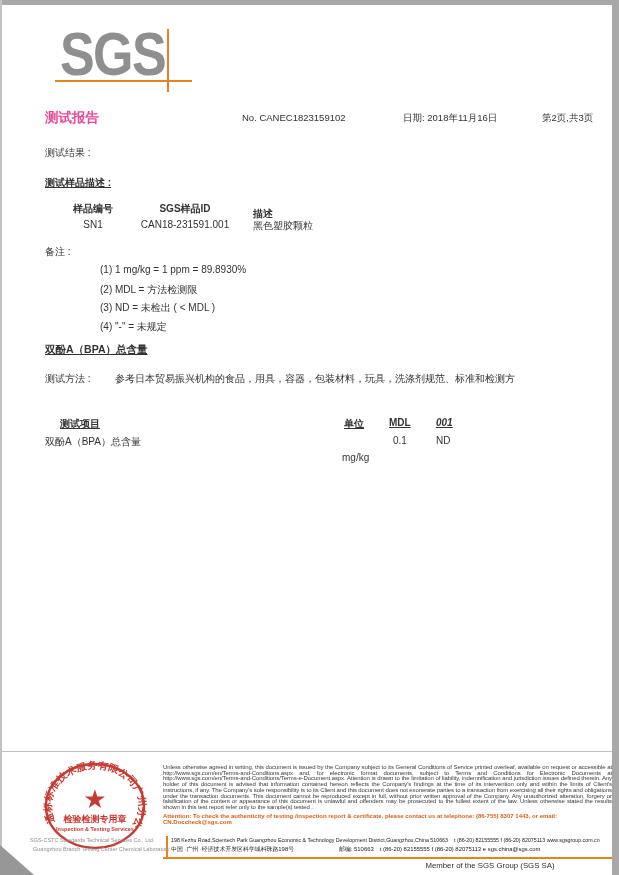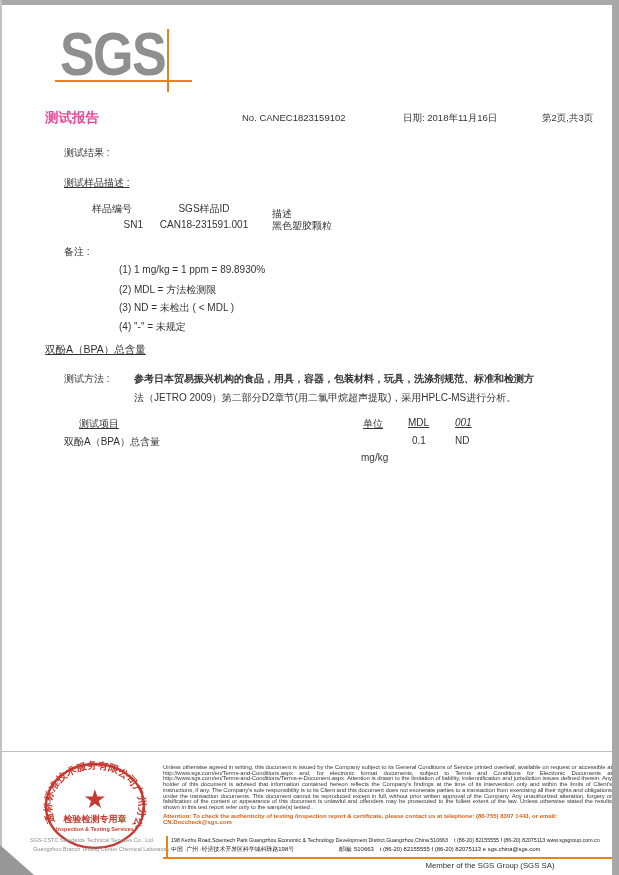"测试结果 :" .t10 { margin-left: 19px -> none }
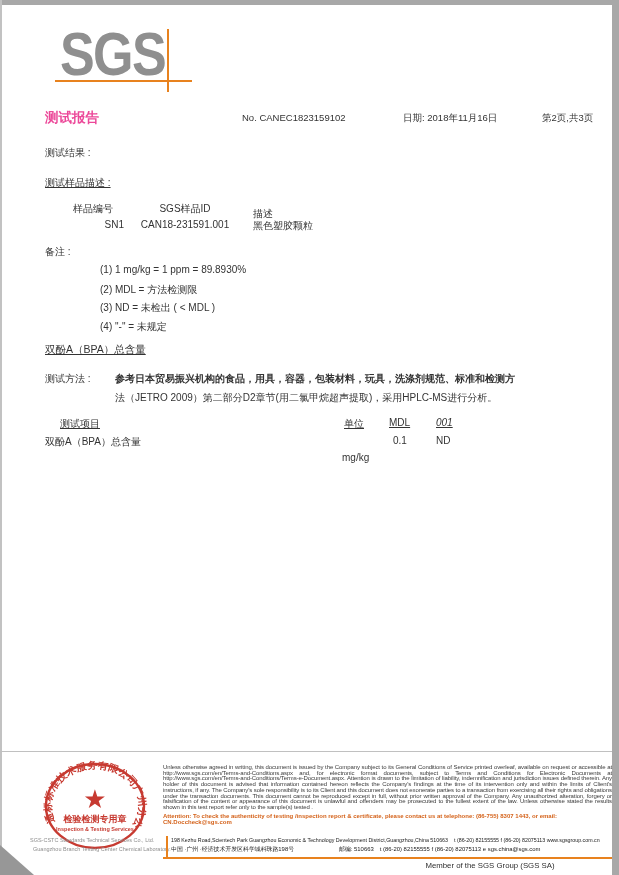"测试样品描述 :" .bold { font-weight: normal -> bold }
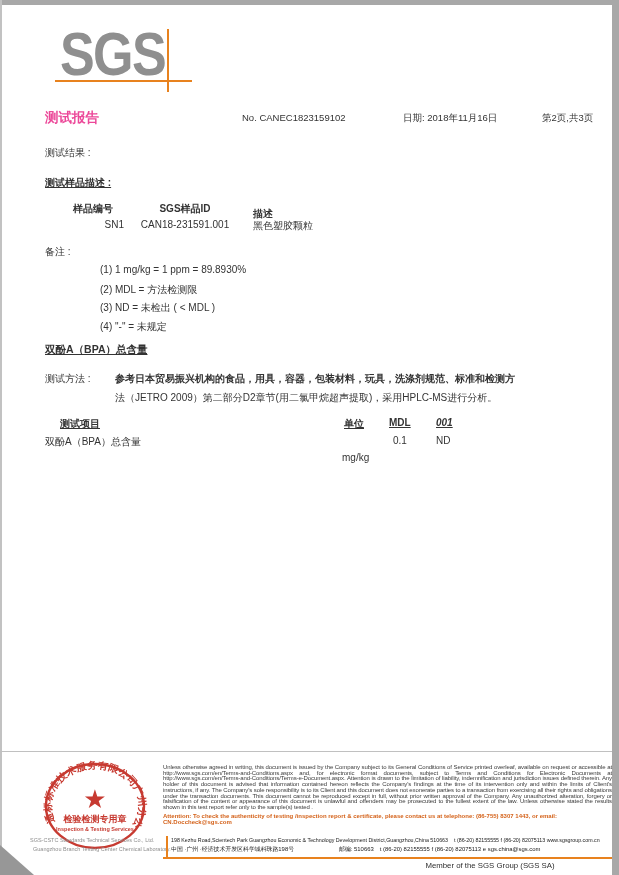"SN1" div.abs { text-align: right -> none }
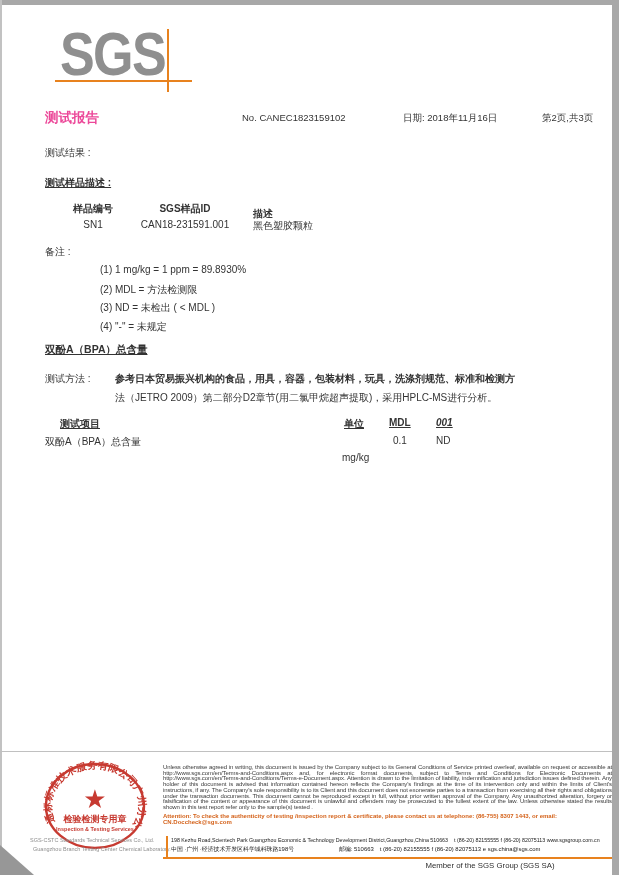"参考日本贸易振兴机构的食品，用具，容器，包装材料，玩具，洗涤剂规范、标准和检测方" div.abs { font-weight: bold -> none }
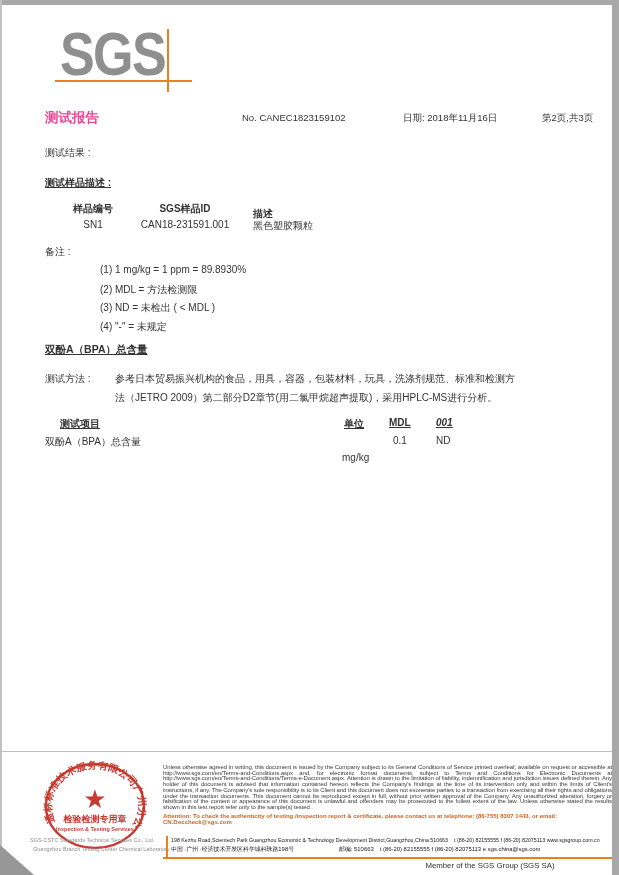"法（JETRO" div.abs { html: <div>法（JETRO 2009）第二部分D2章节(用二氯甲烷超声提取)，采用HPLC-MS进行分析。</div> -> none }
